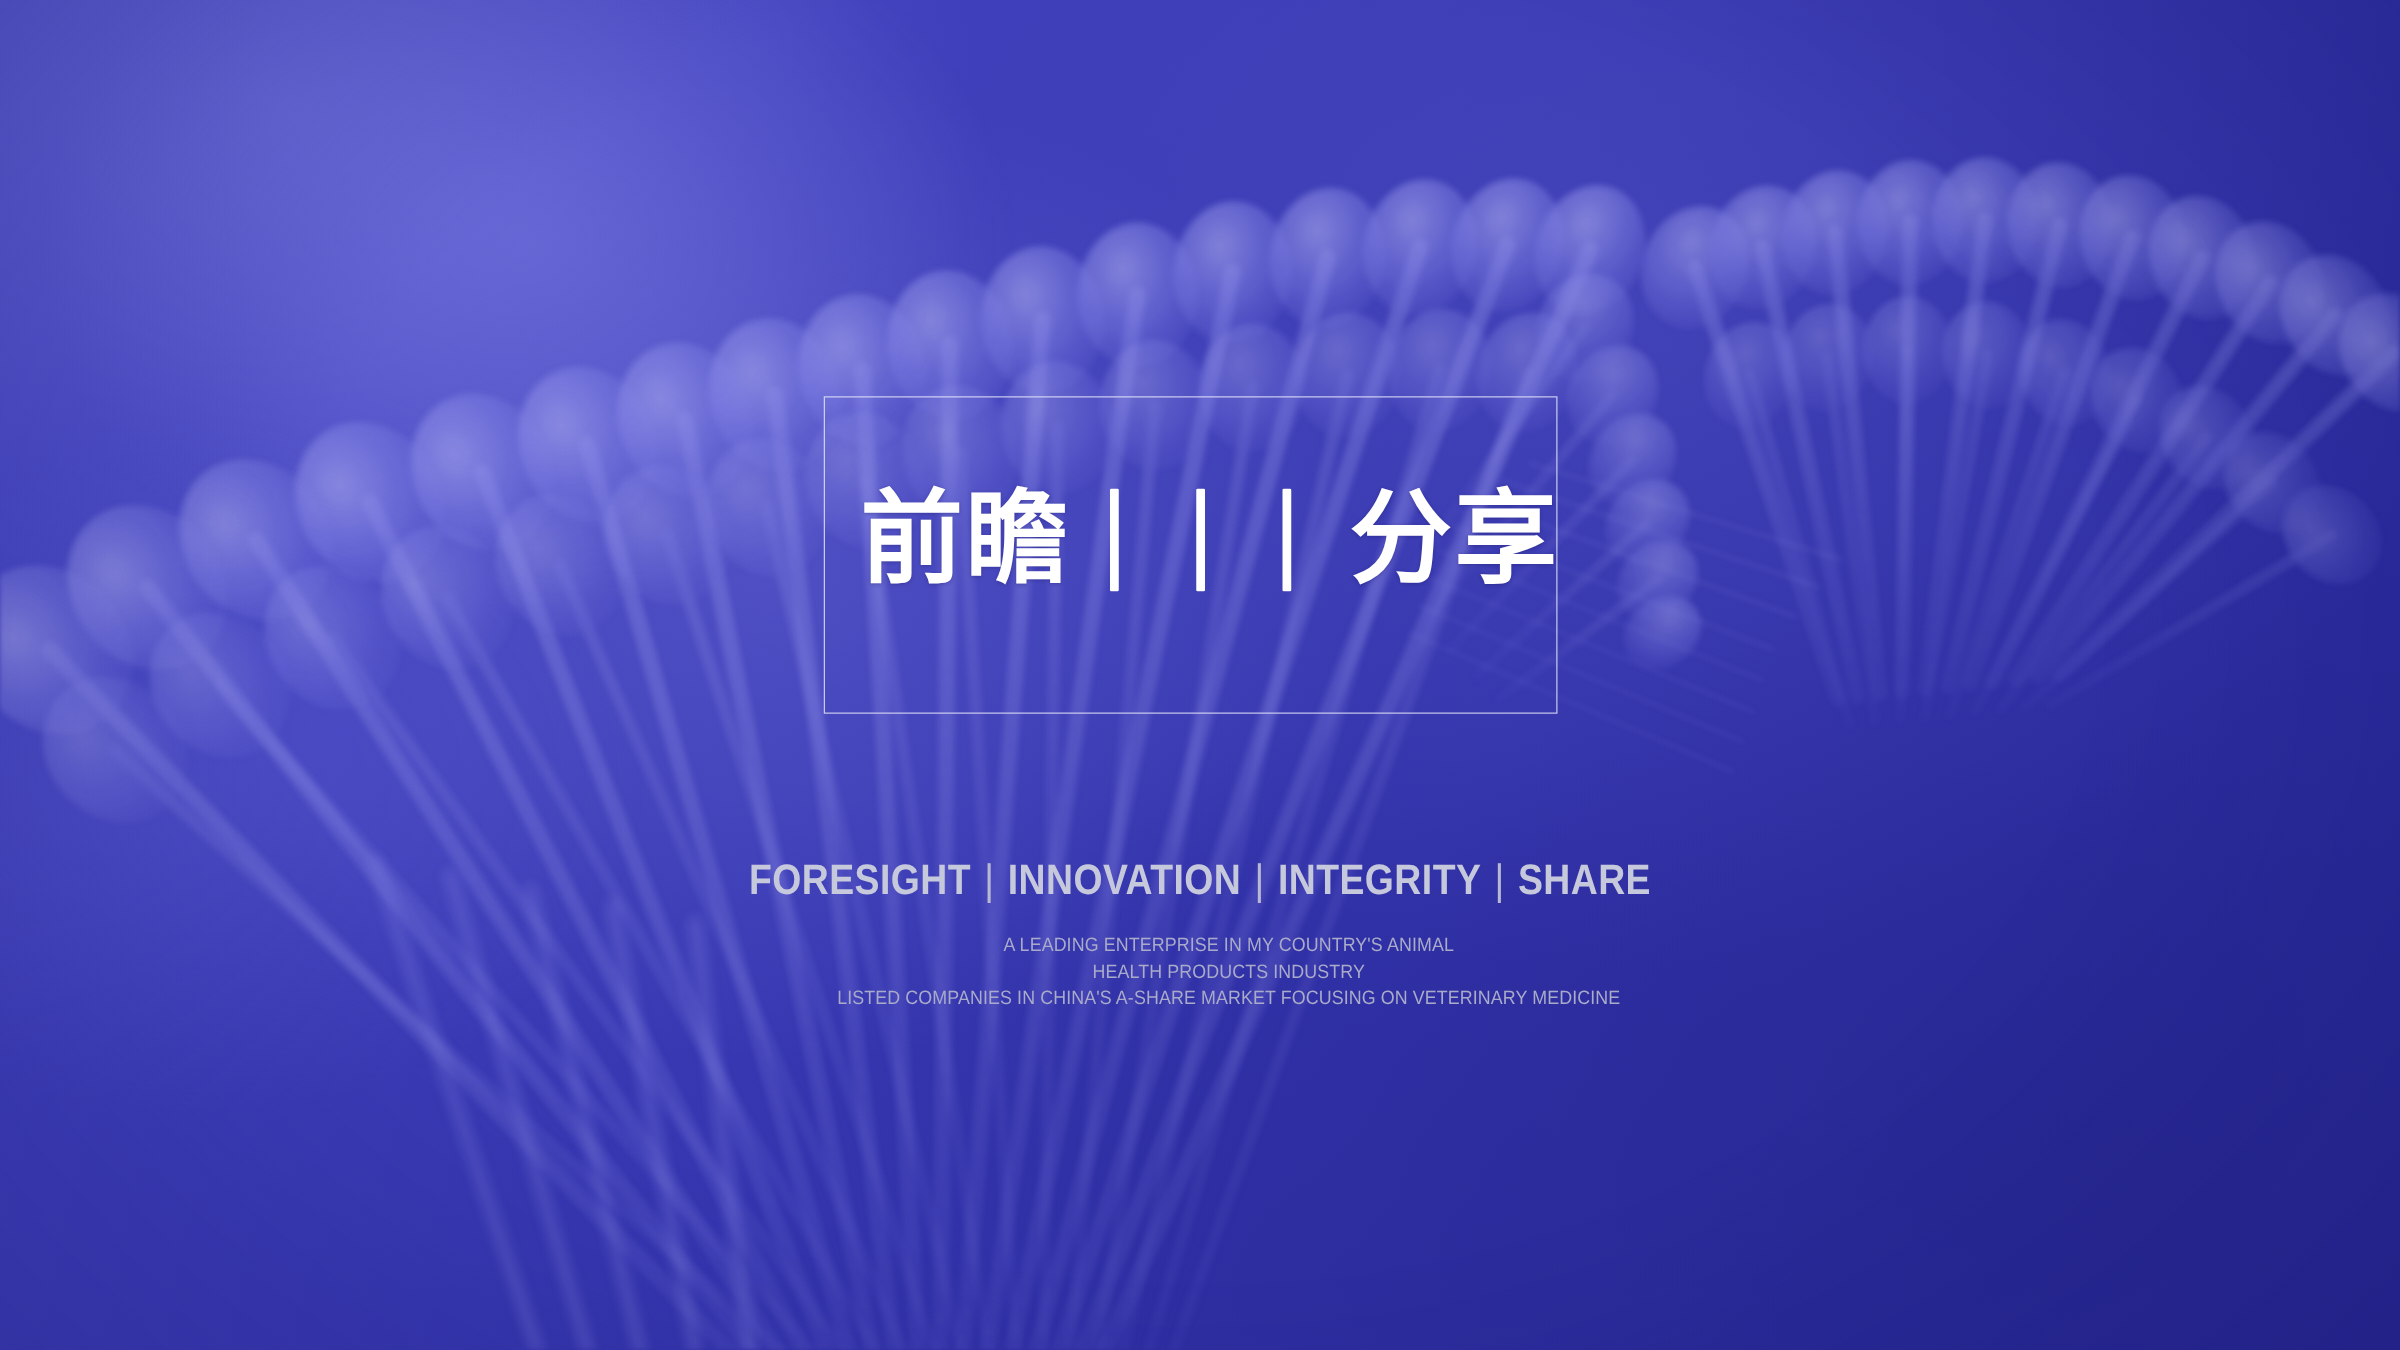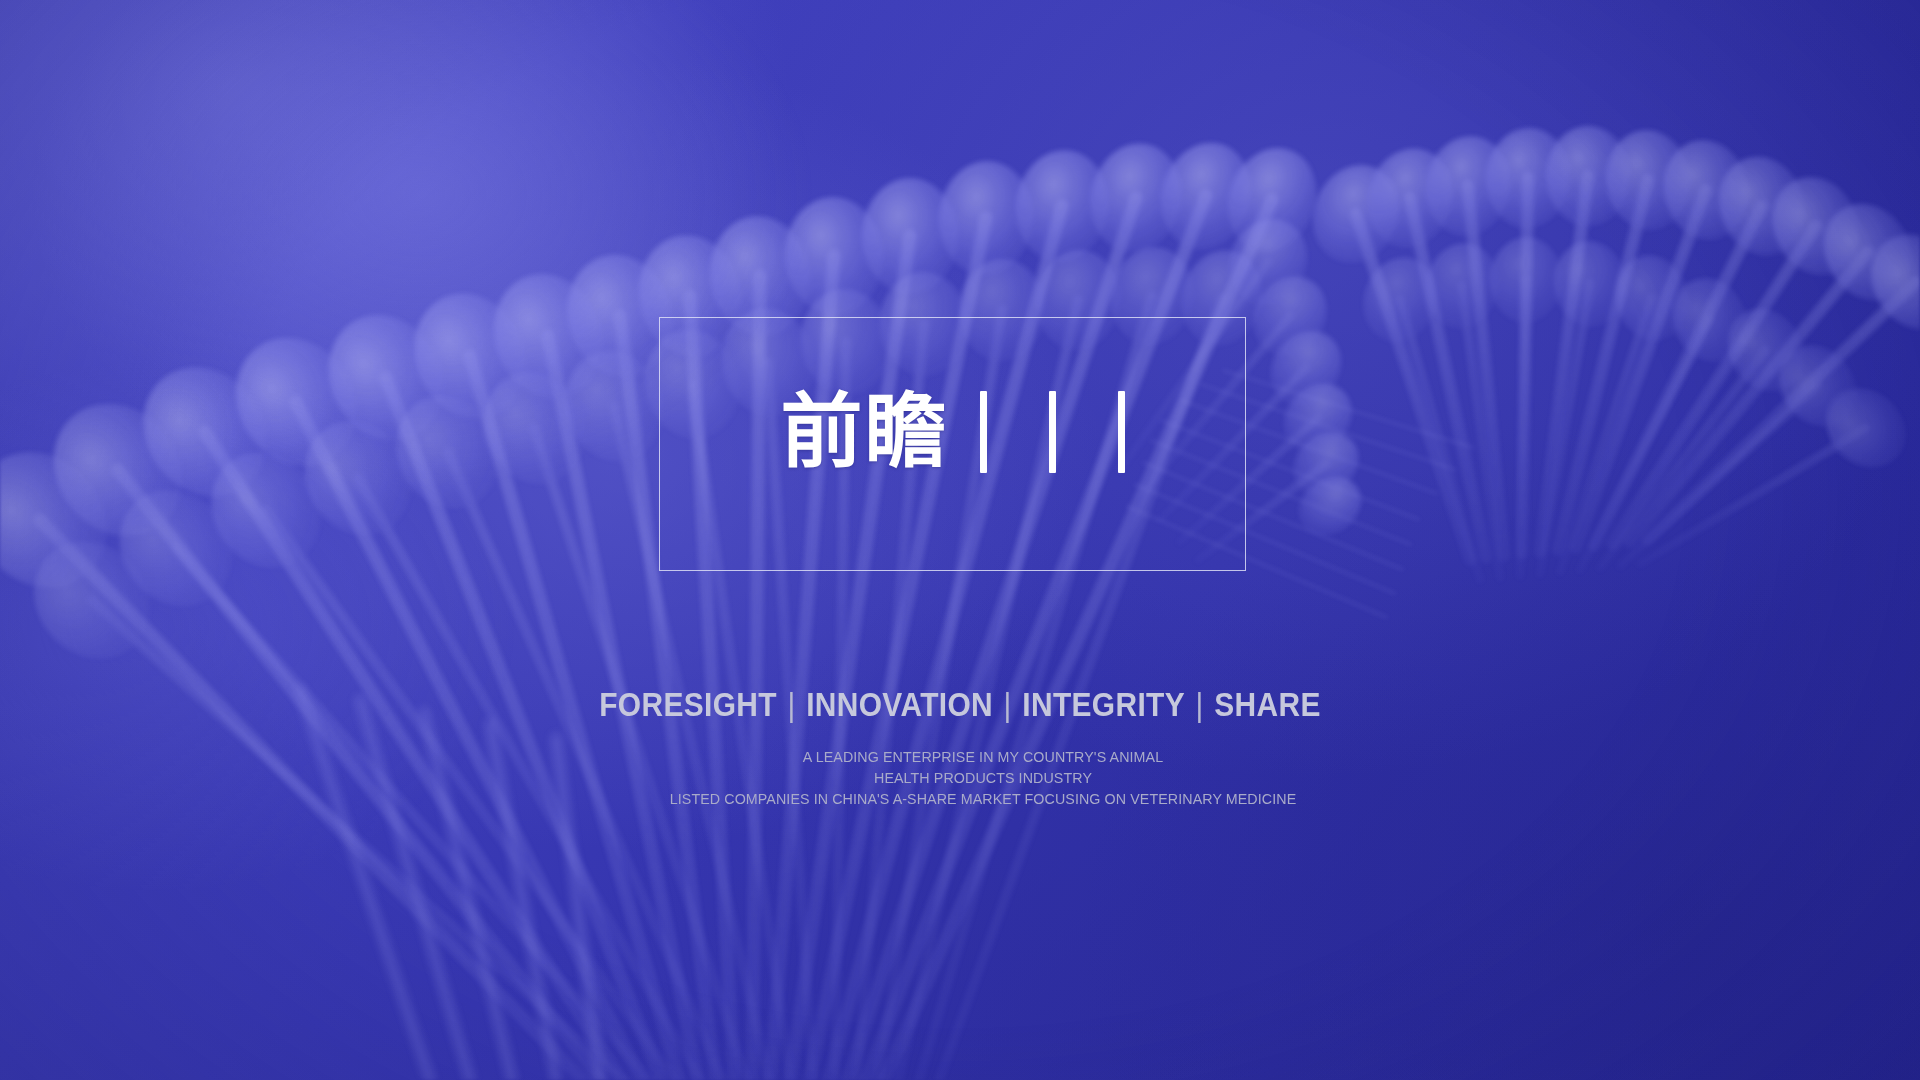"分享" span.hl-word { html: none -> <span>分享</span> }
